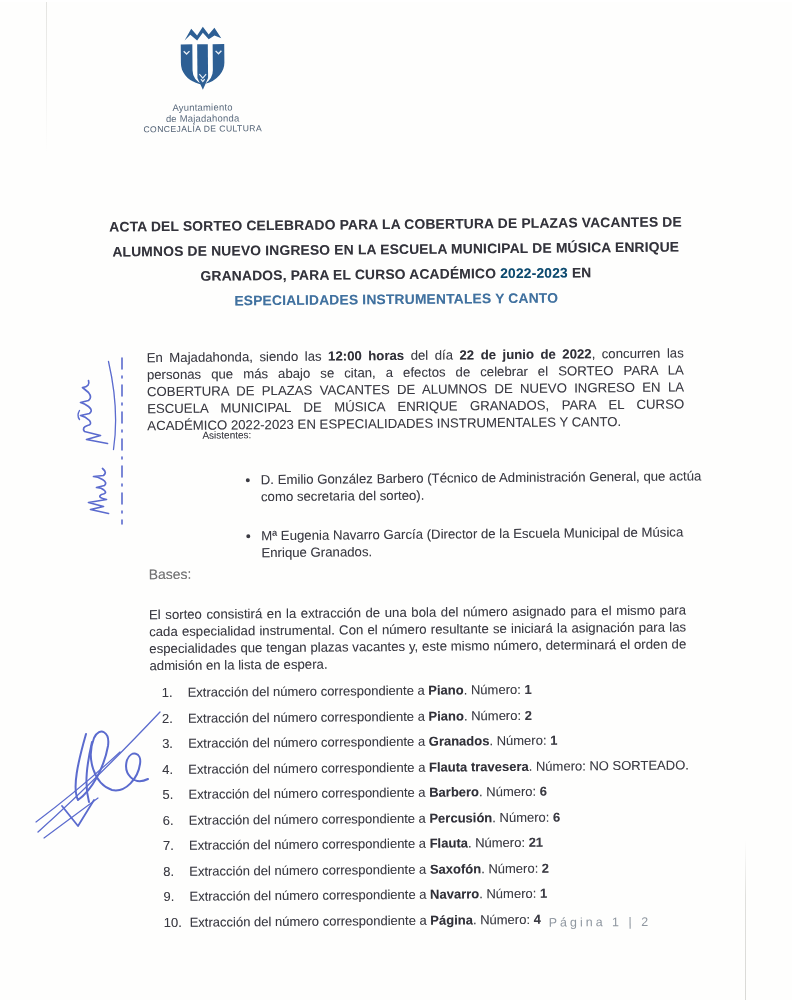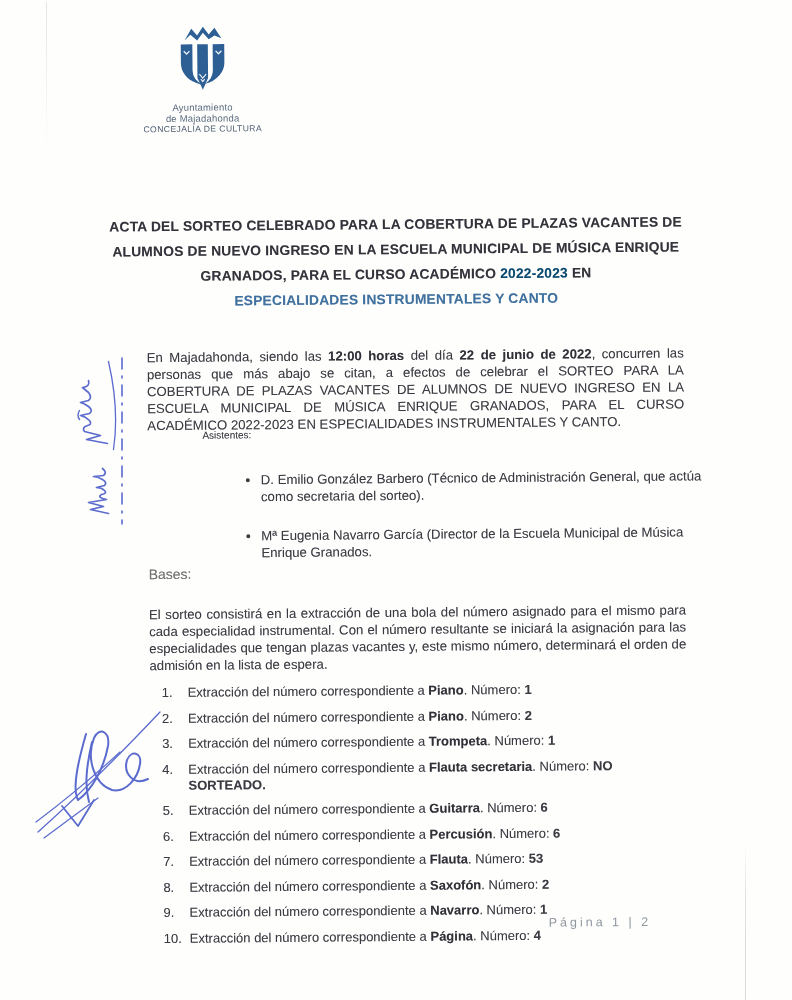"Trompeta" b { text: Trompeta -> Granados }
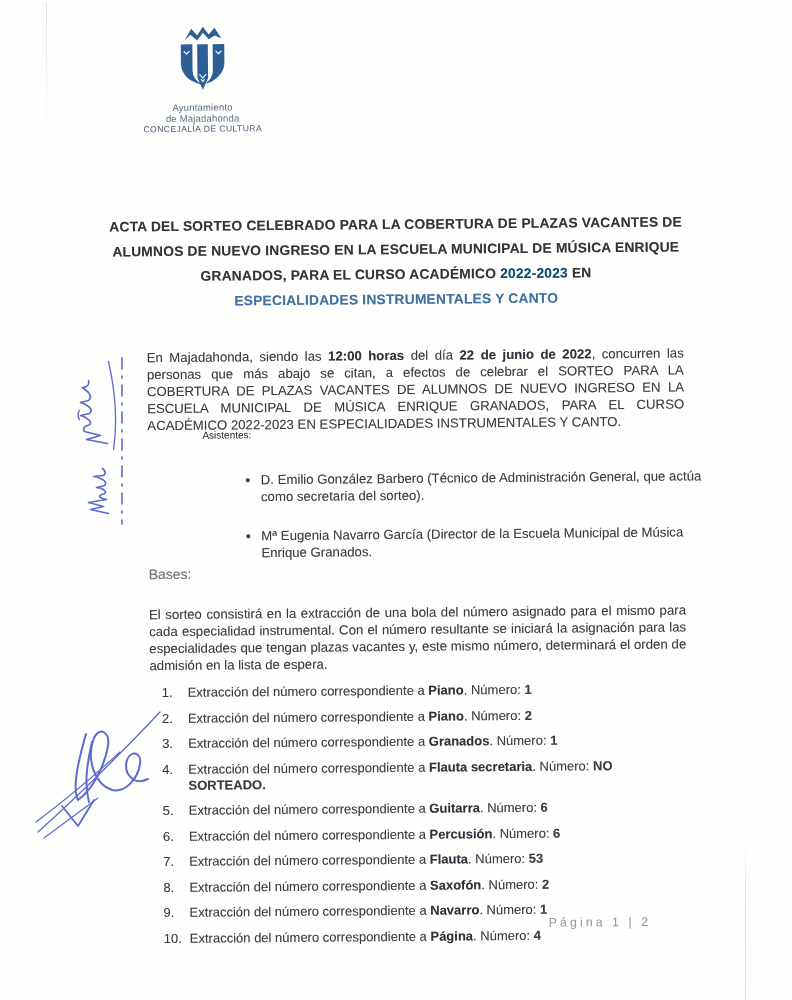"Flauta secretaria" b { text: secretaria -> travesera }
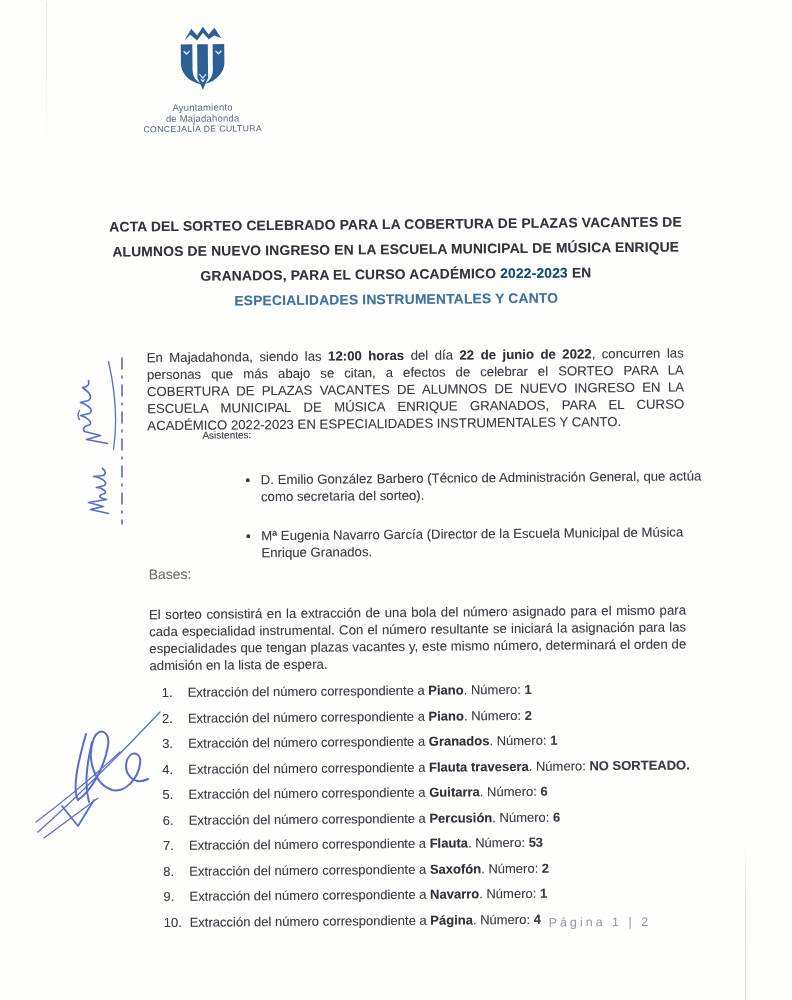"NO SORTEADO." .draw-row:nth-child(4) .result { font-weight: bold -> normal }
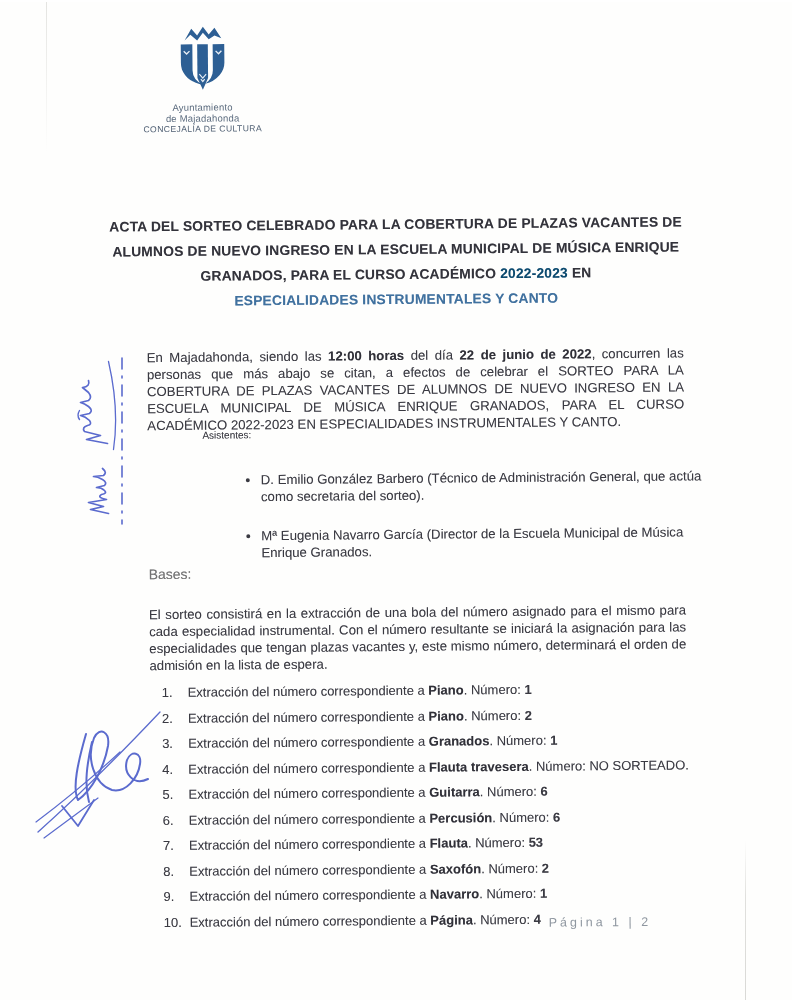"Guitarra" b { text: Guitarra -> Barbero }
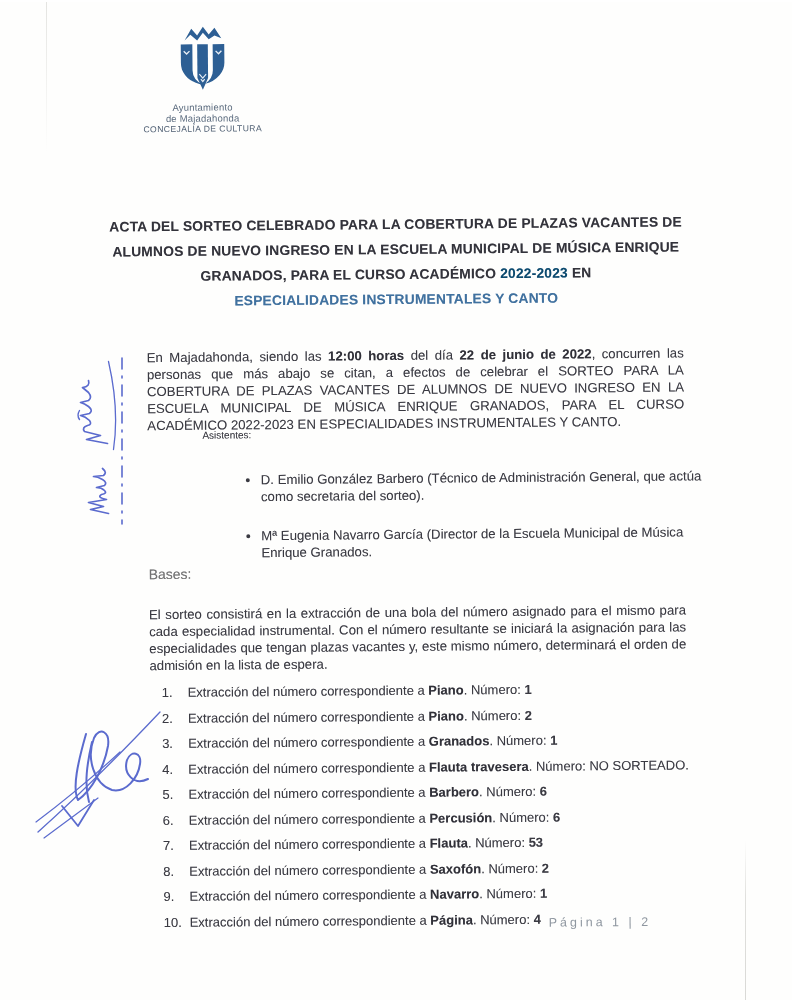"53" span.result { text: 53 -> 21 }
